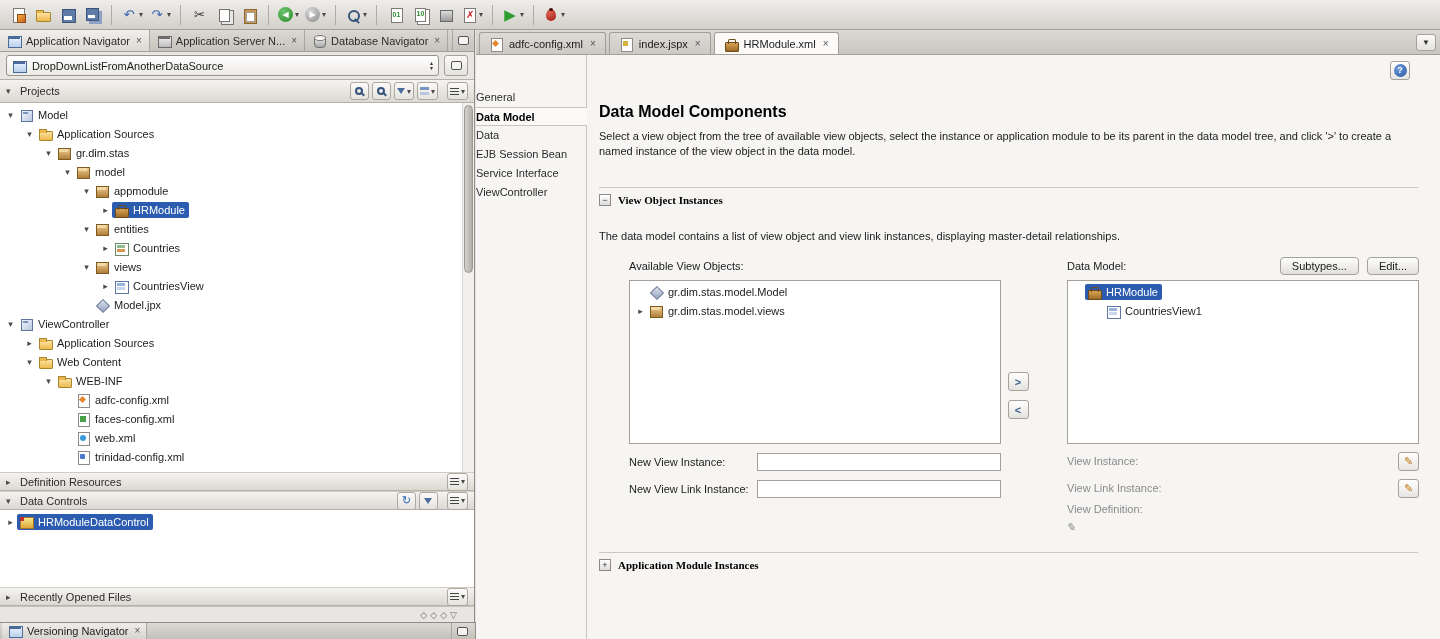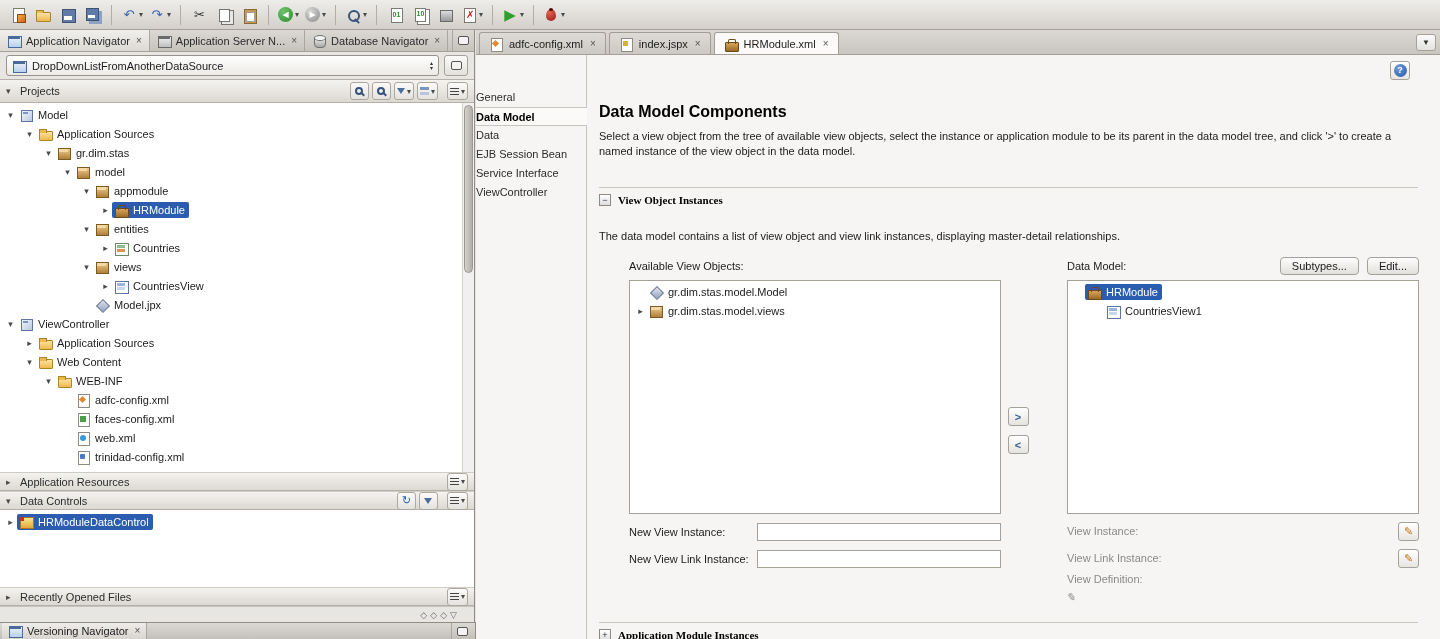"gr.dim.stas.model.Model" .box { height: 234px -> 164px }
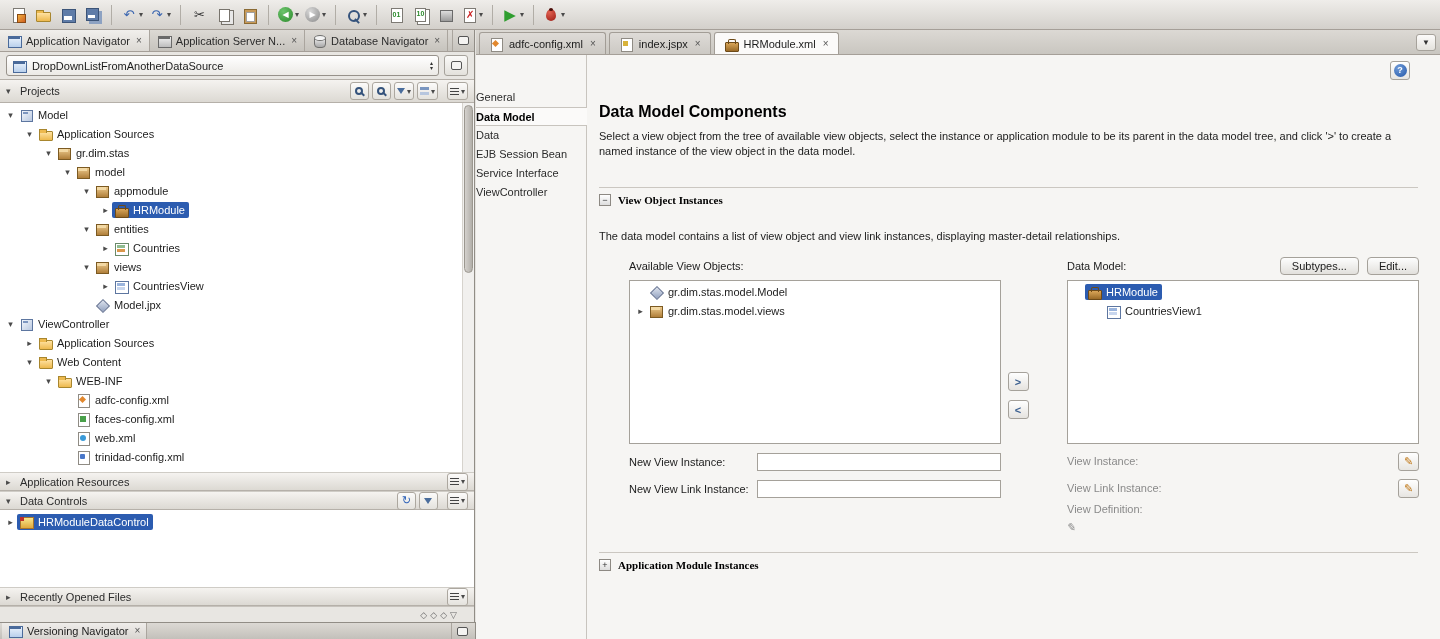"Application Resources" span.head-title { text: Application -> Definition }
